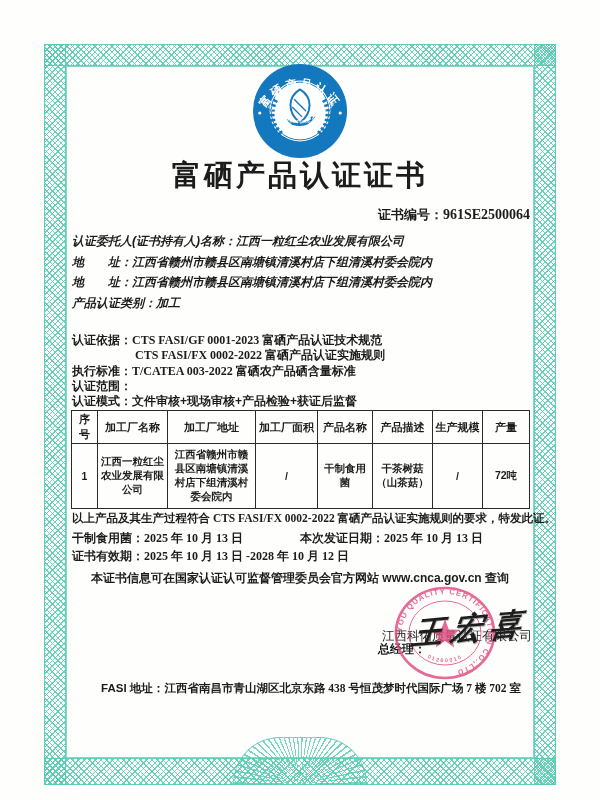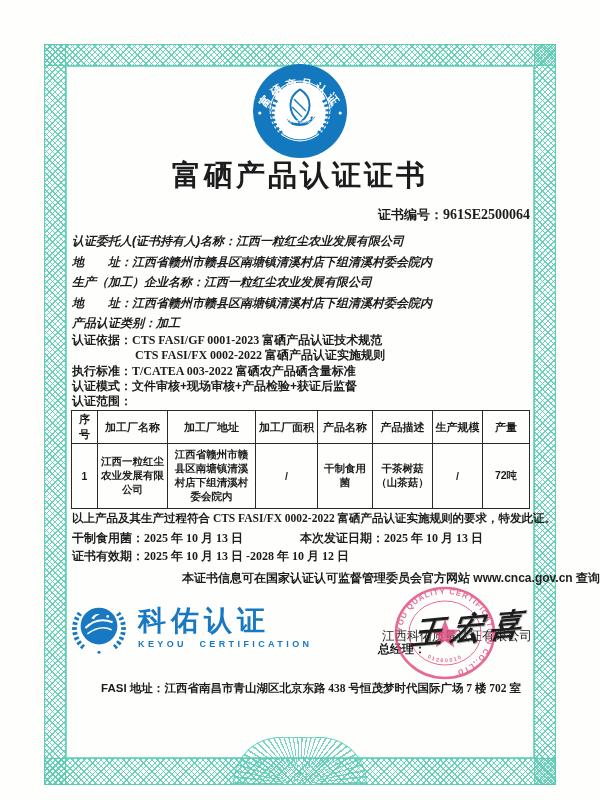"生产（加工）企业名称：江西一粒红尘农业发展有限公司" div.line { html: <div> <span>生产（加工）企业名称：</span><span>江西一粒红尘农业发展有限公司</span></div> -> none }
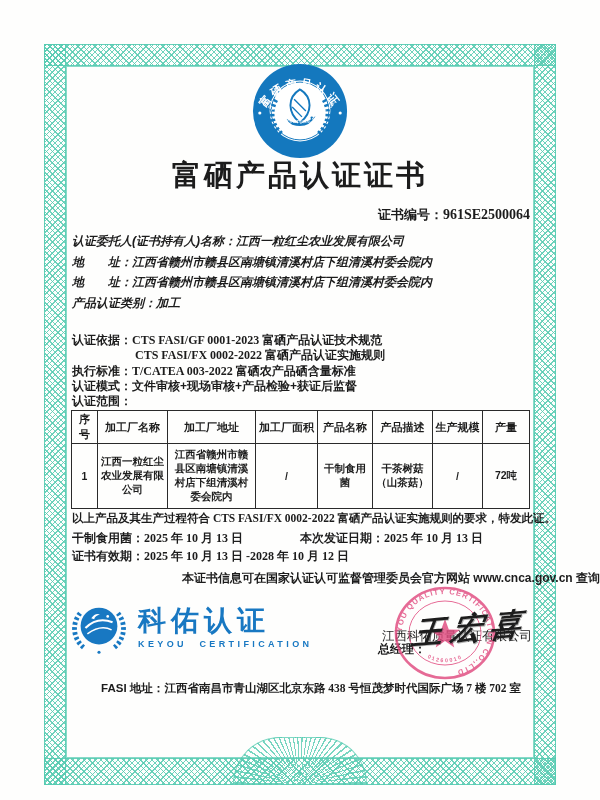"认证模式：文件审核+现场审核+产品检验+获证后监督" div.line { order: before "认证范围：" -> after "认证范围：" }
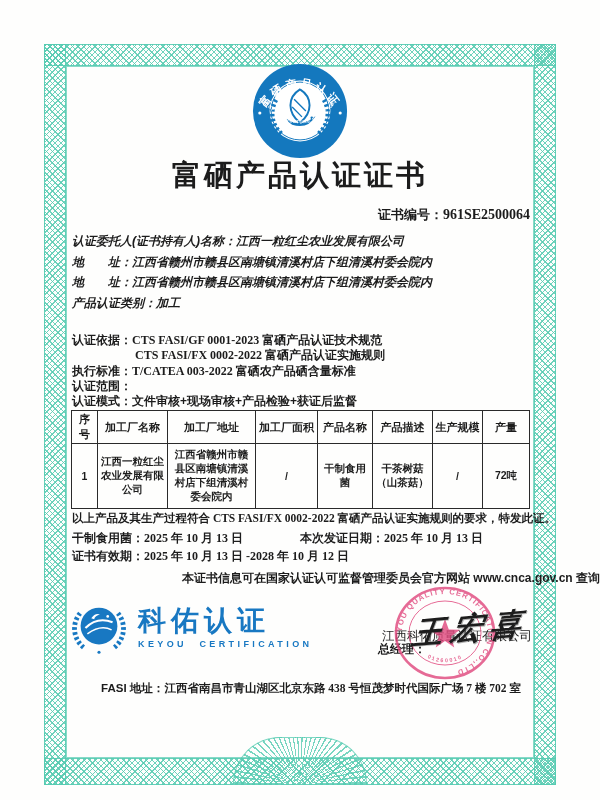"本证书信息可在国家认证认可监督管理委员会官方网站 www.cnca.gov.cn" .query { text-align: right -> center }
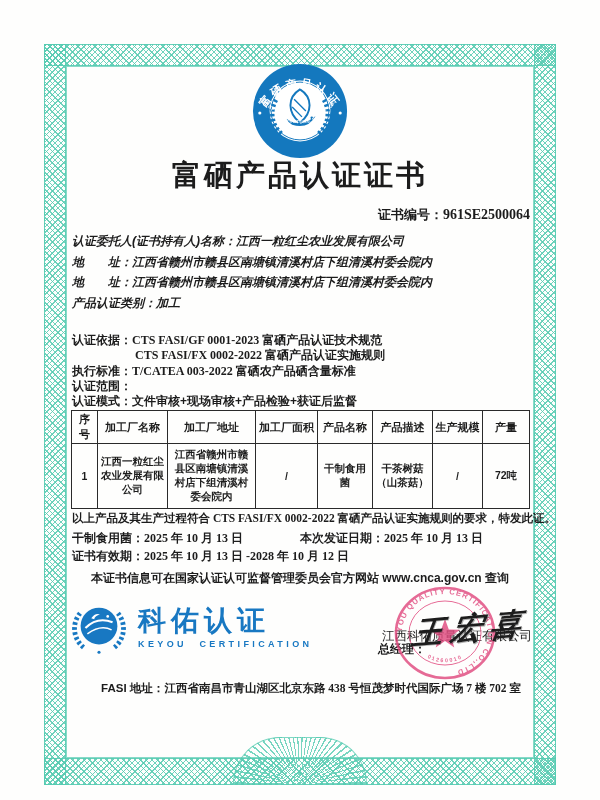"科佑认证" div.keyou { html: <div> <svg> <path></path> <path></path> <circle></circle> <path></path> <path></path> <path></path> <circle></circle> <path></path> <circle></circle> </svg> <div> <div>科佑认证</div> <div>KEYOU CERTIFICATION</div> </div> </div> -> none }
